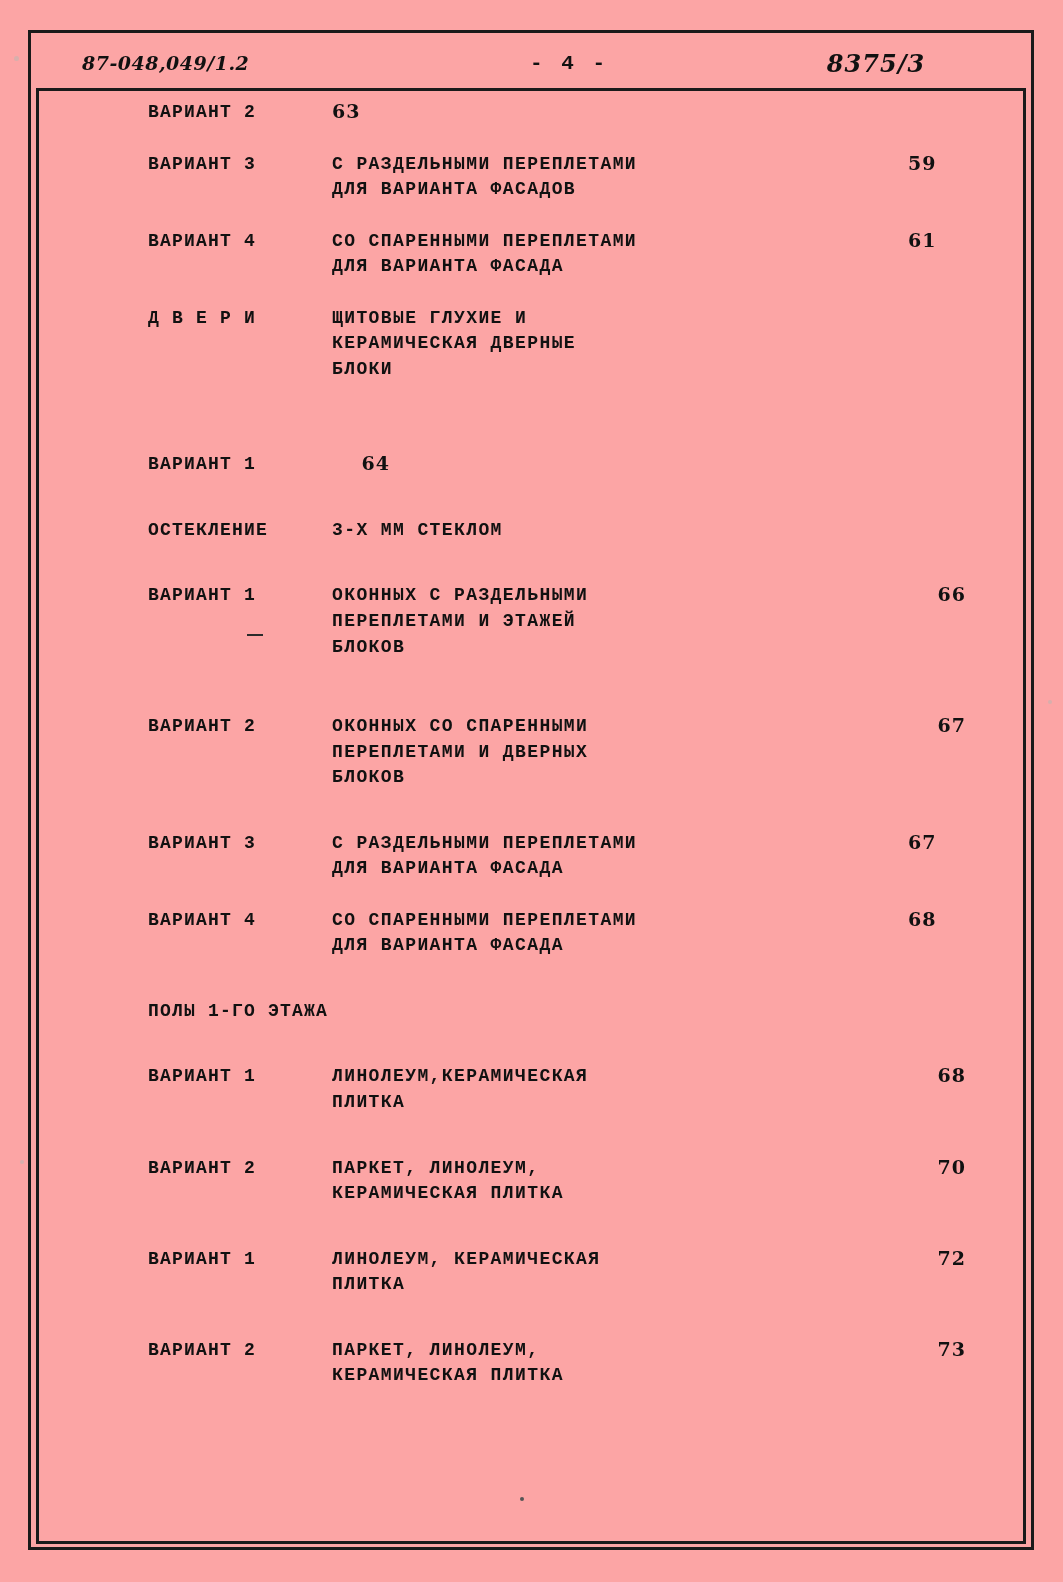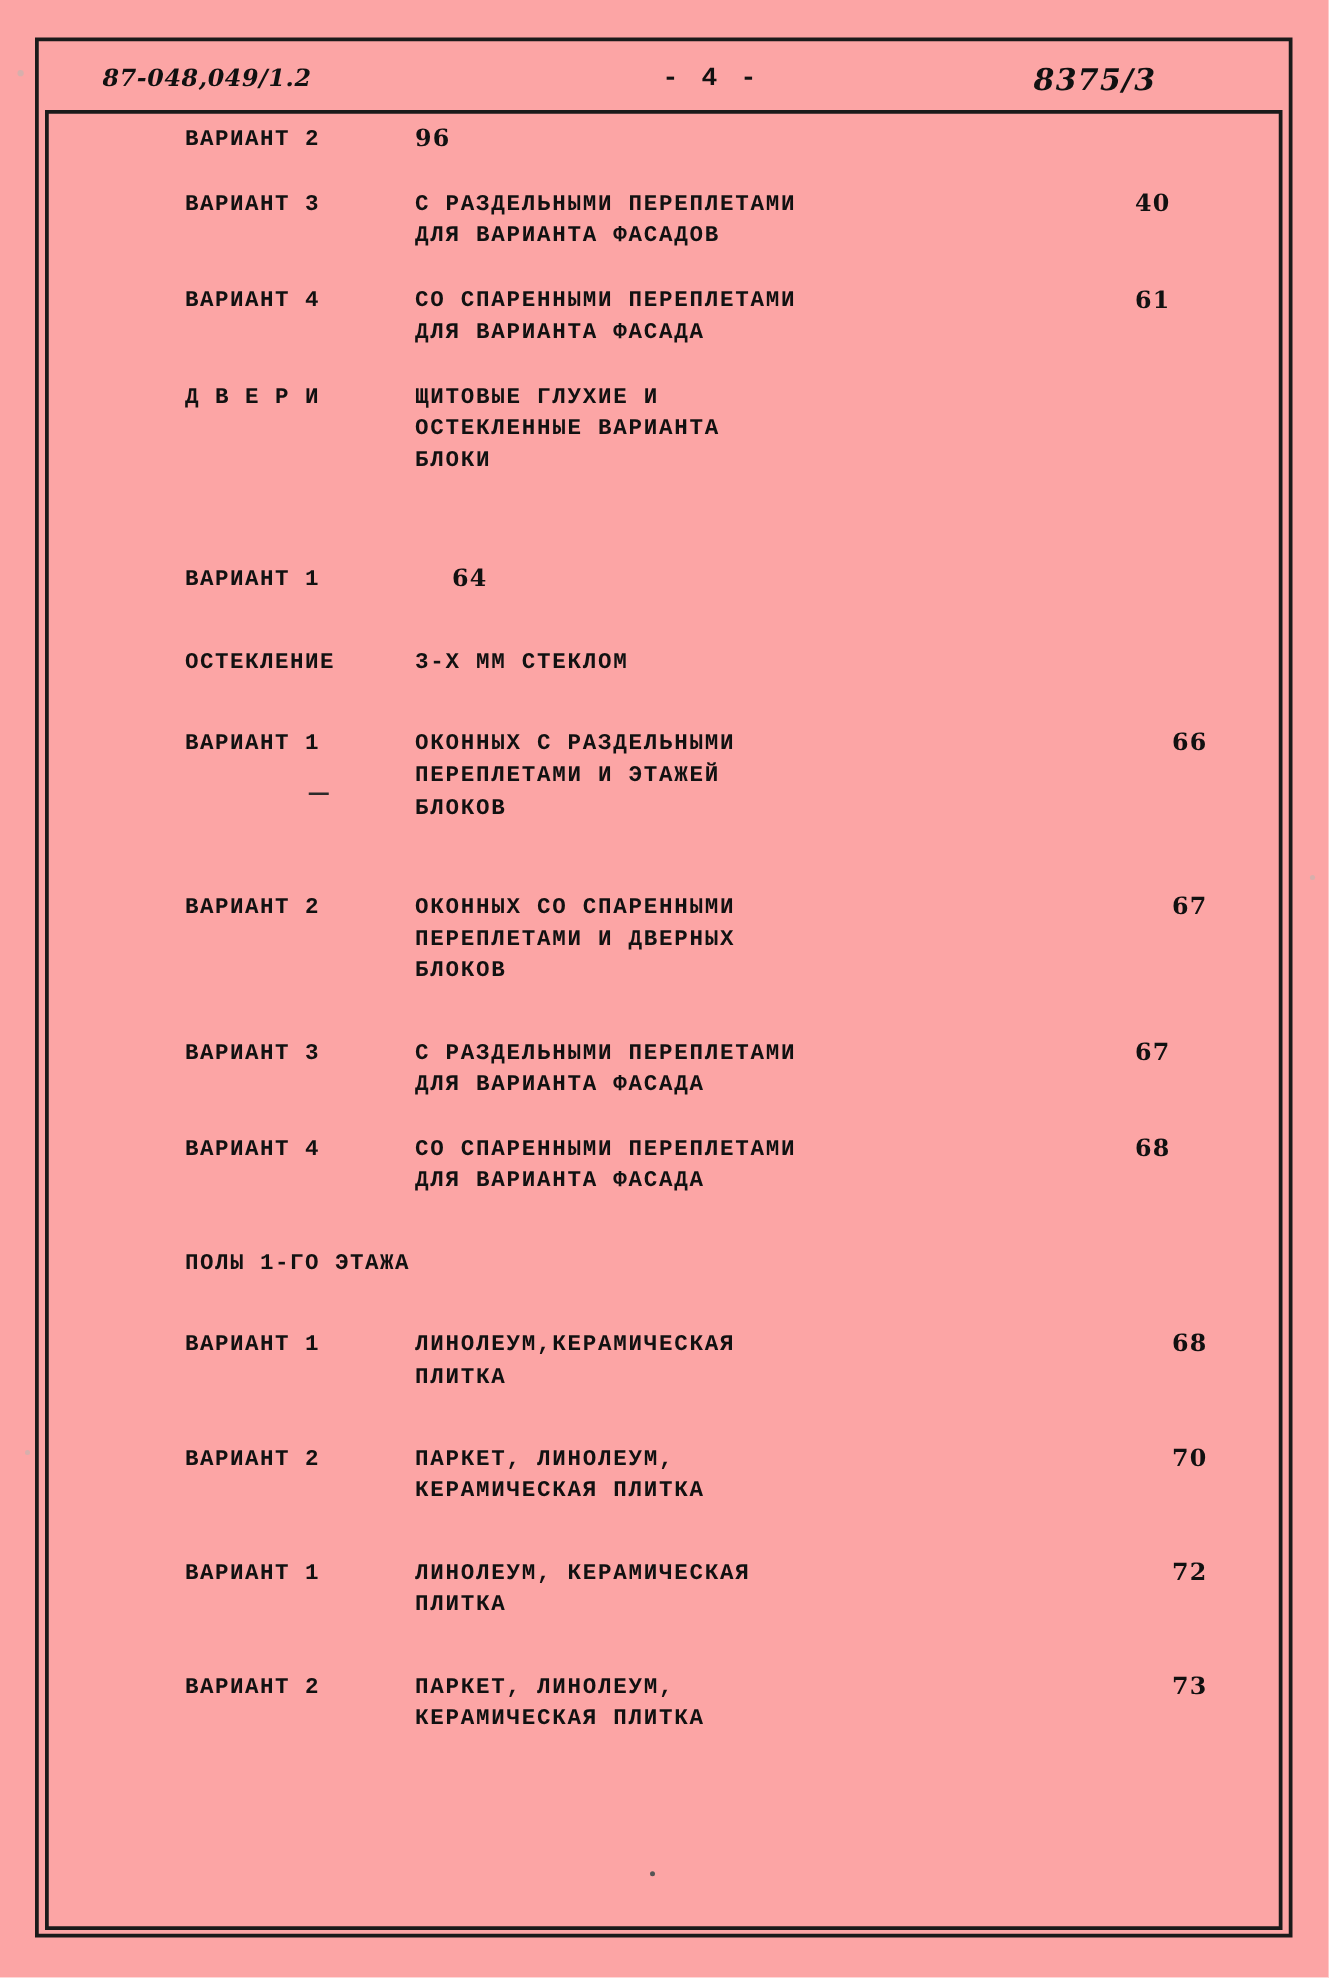"96" div.col-page { text: 96 -> 63 }
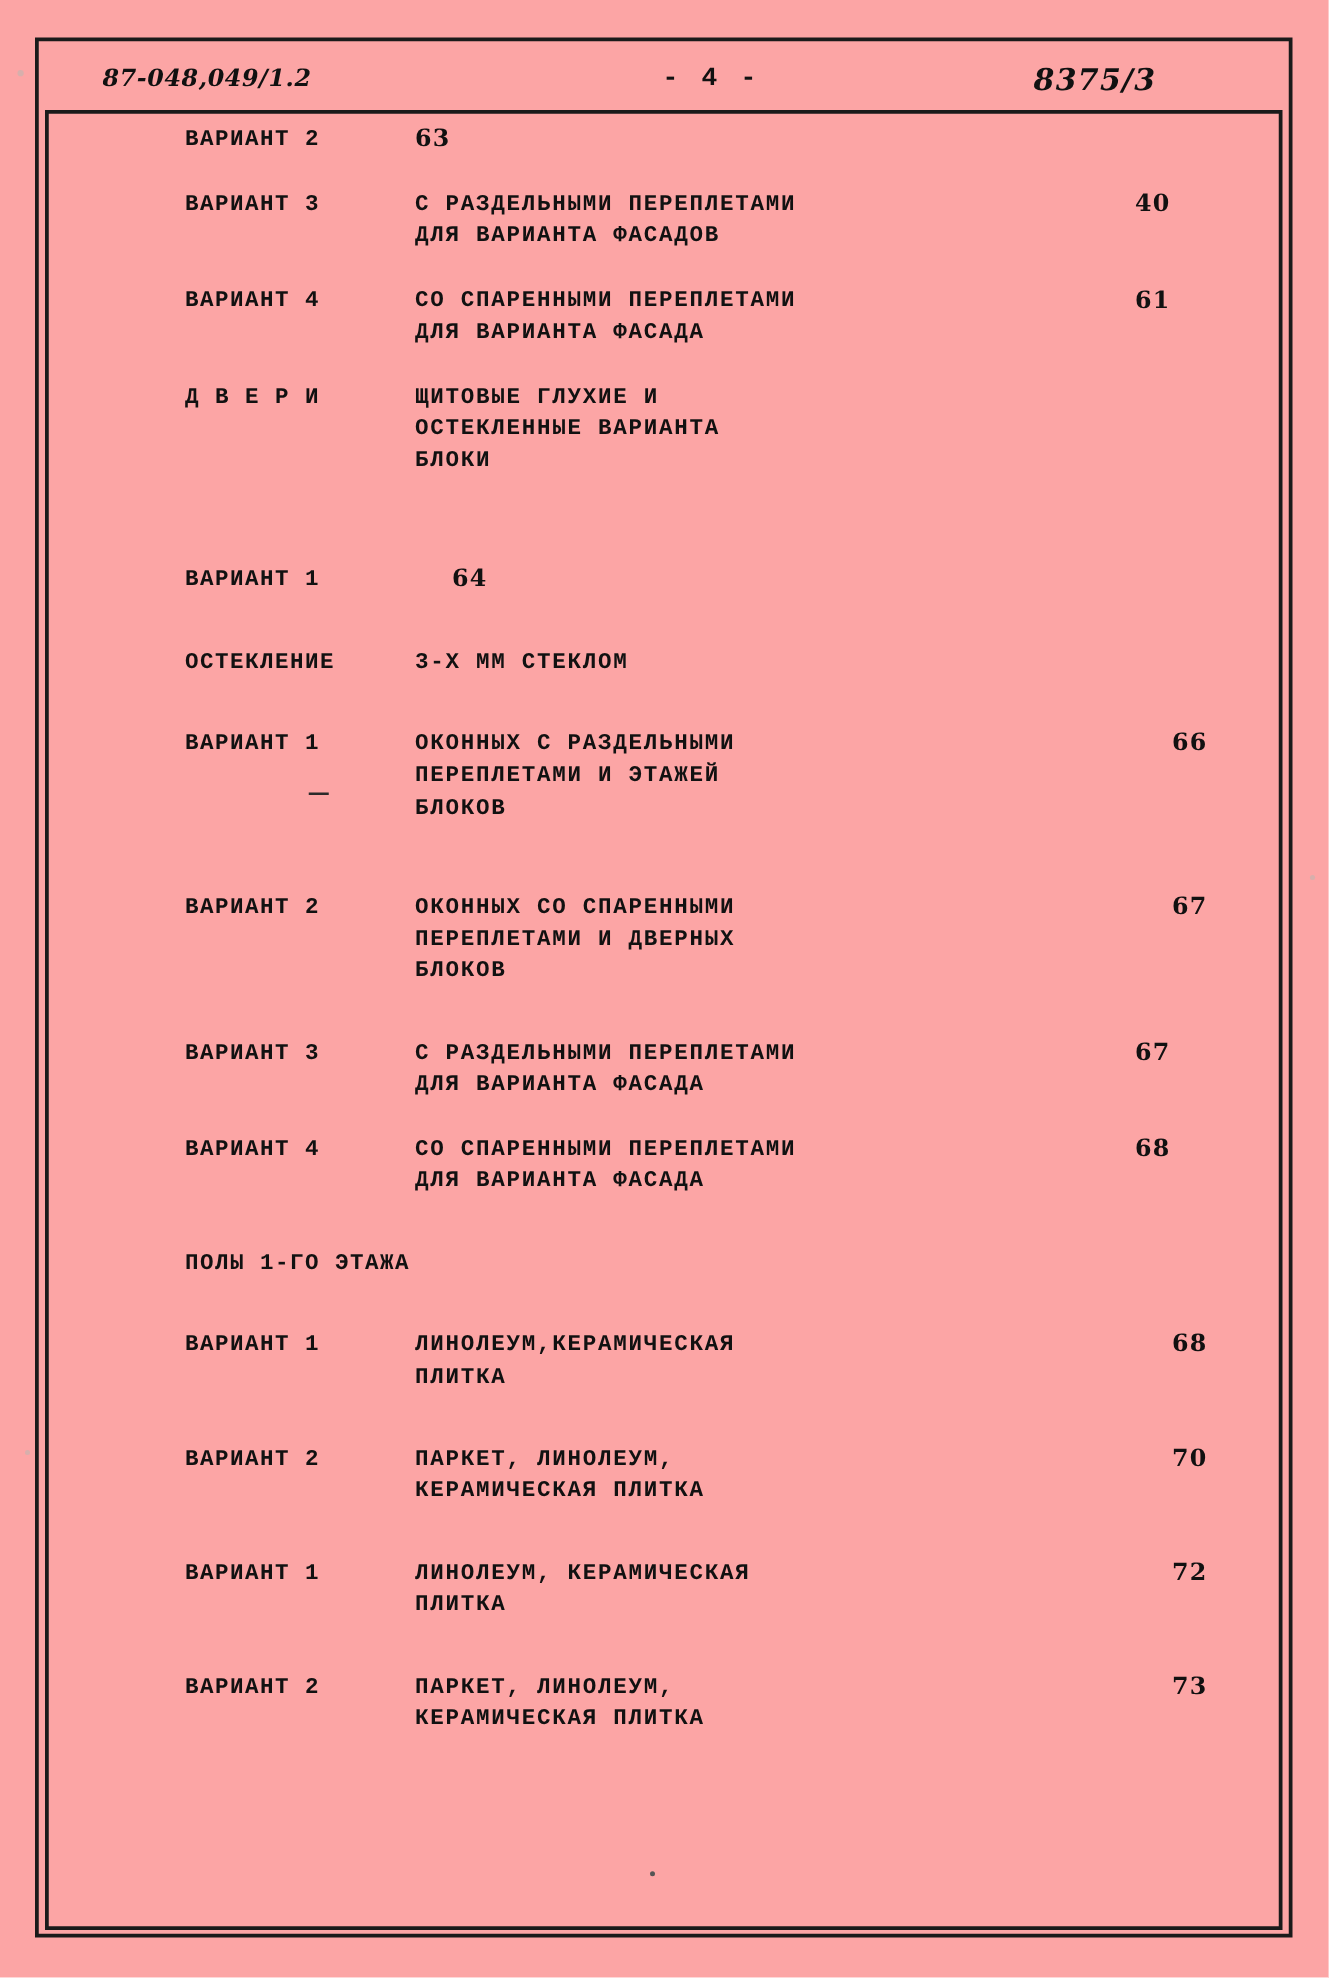"40" div.col-page { text: 40 -> 59 }
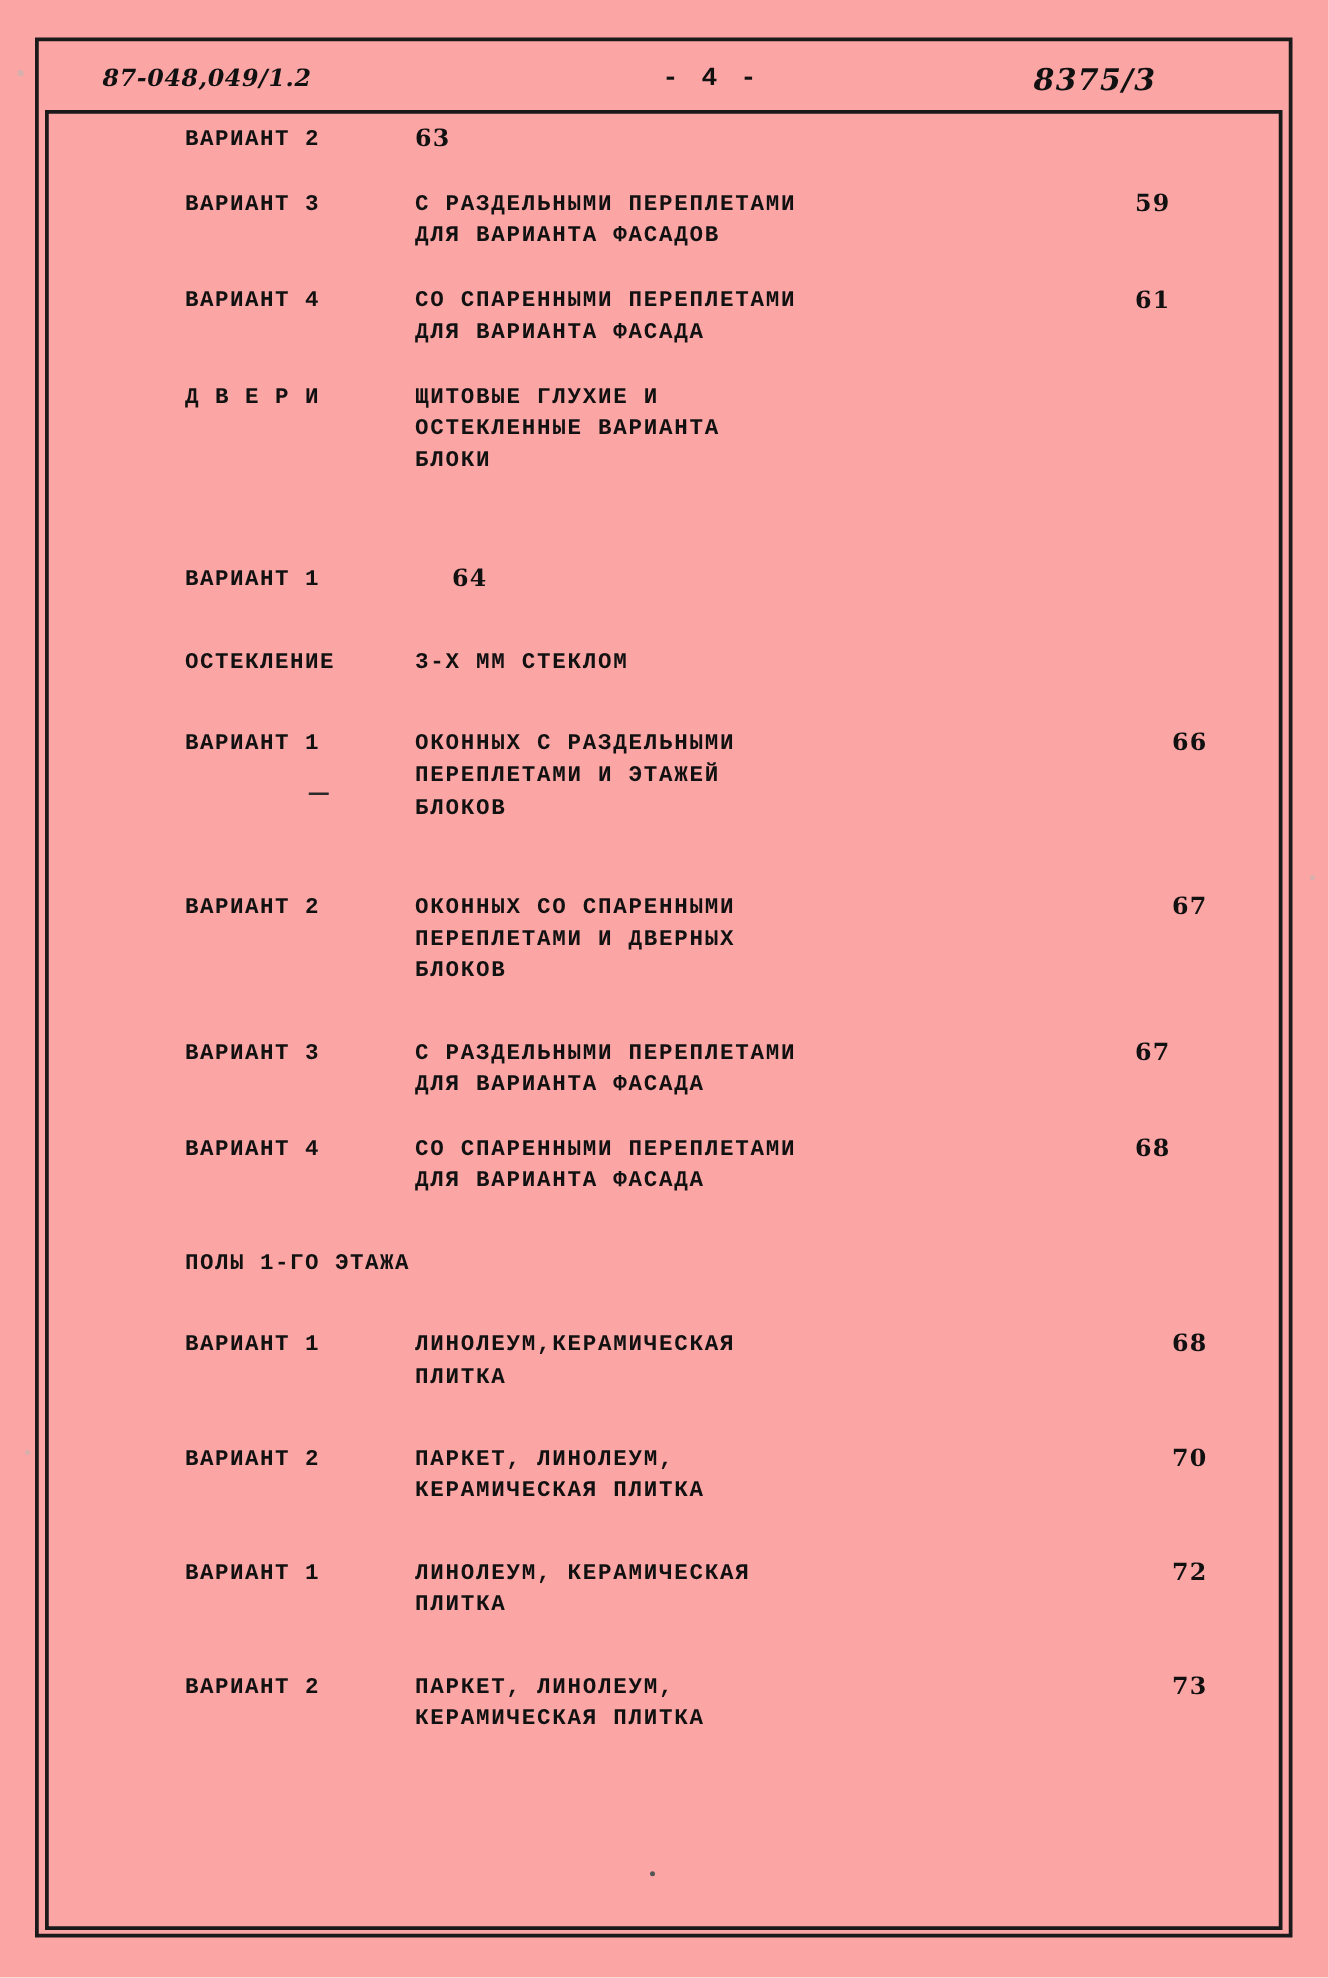"ЩИТОВЫЕ ГЛУХИЕ И" div.col-desc { text: ОСТЕКЛЕННЫЕ ВАРИАНТА -> КЕРАМИЧЕСКАЯ ДВЕРНЫЕ }
